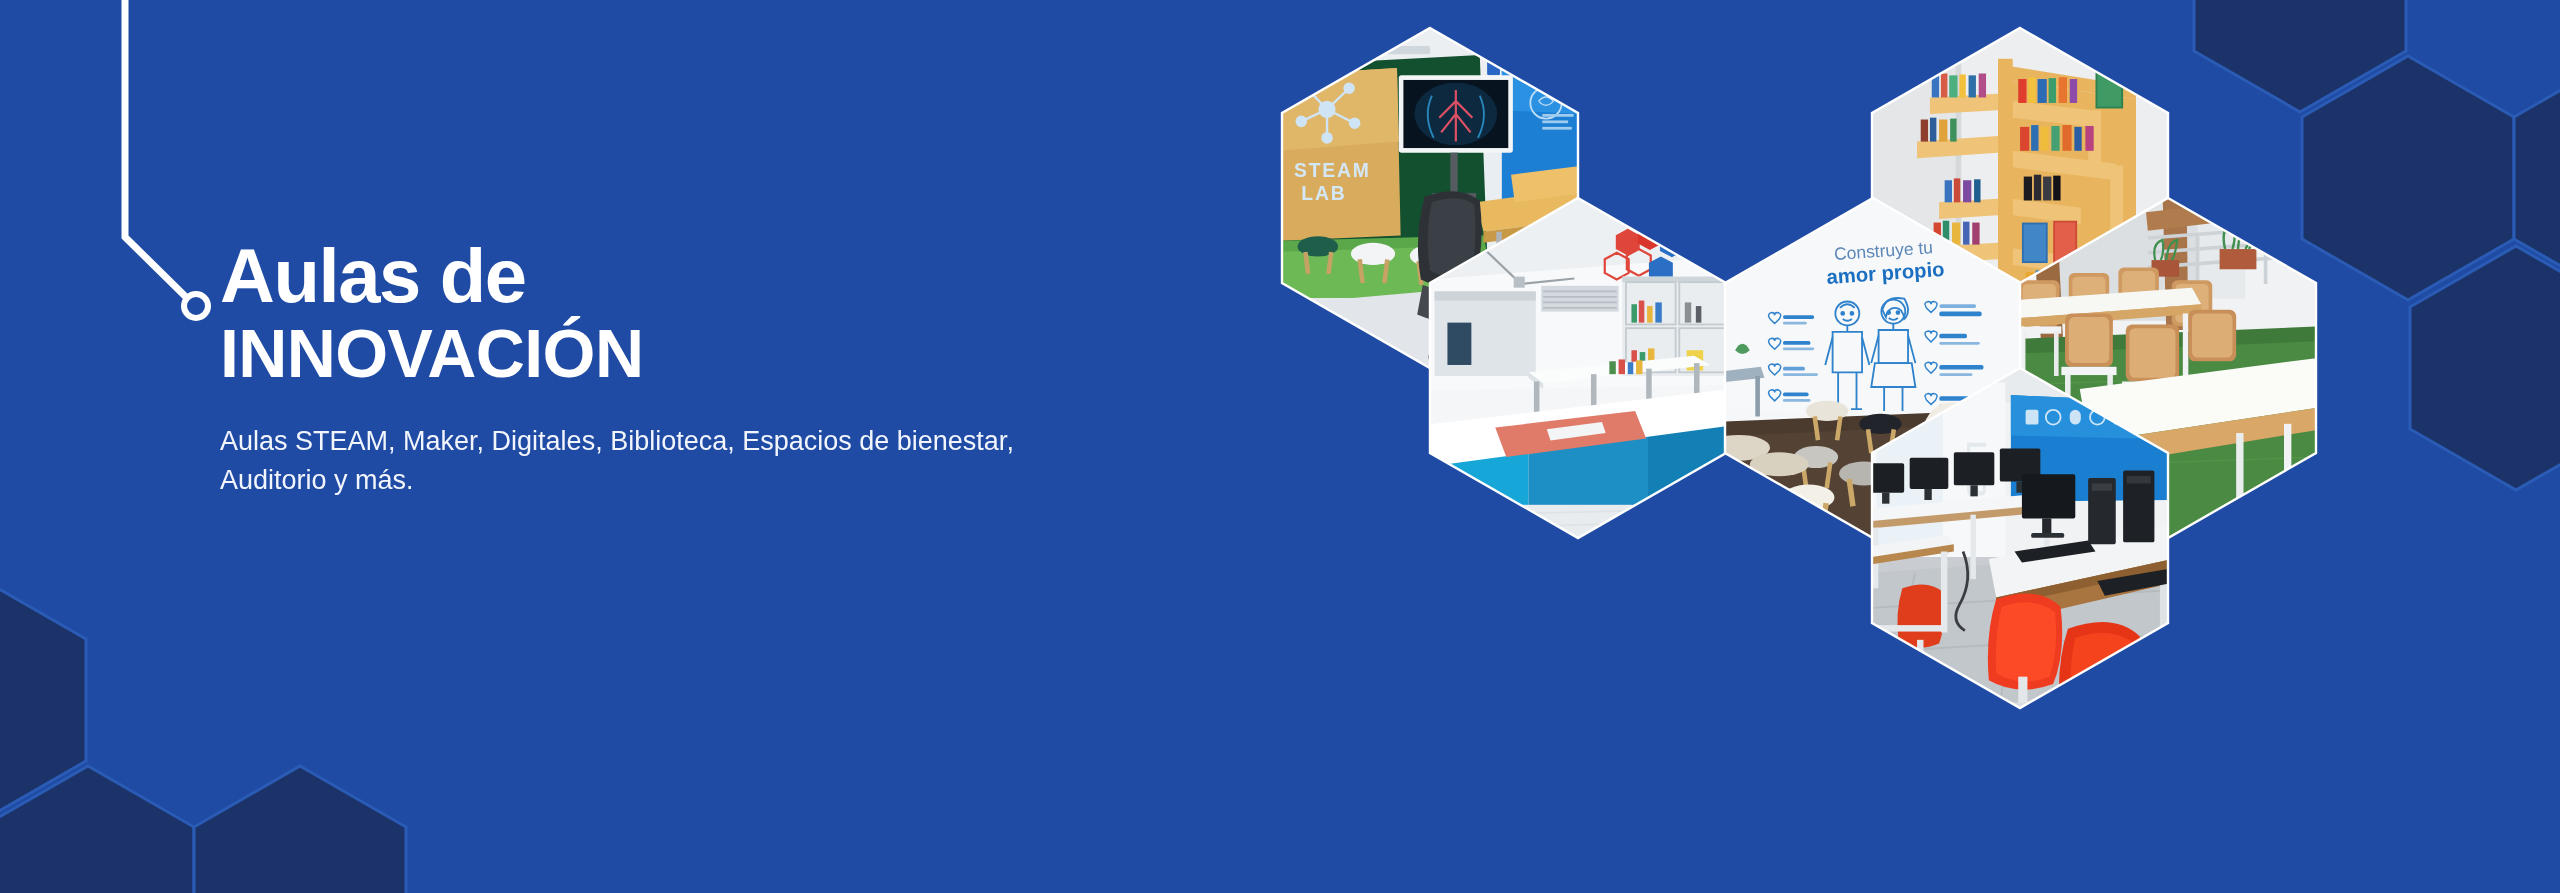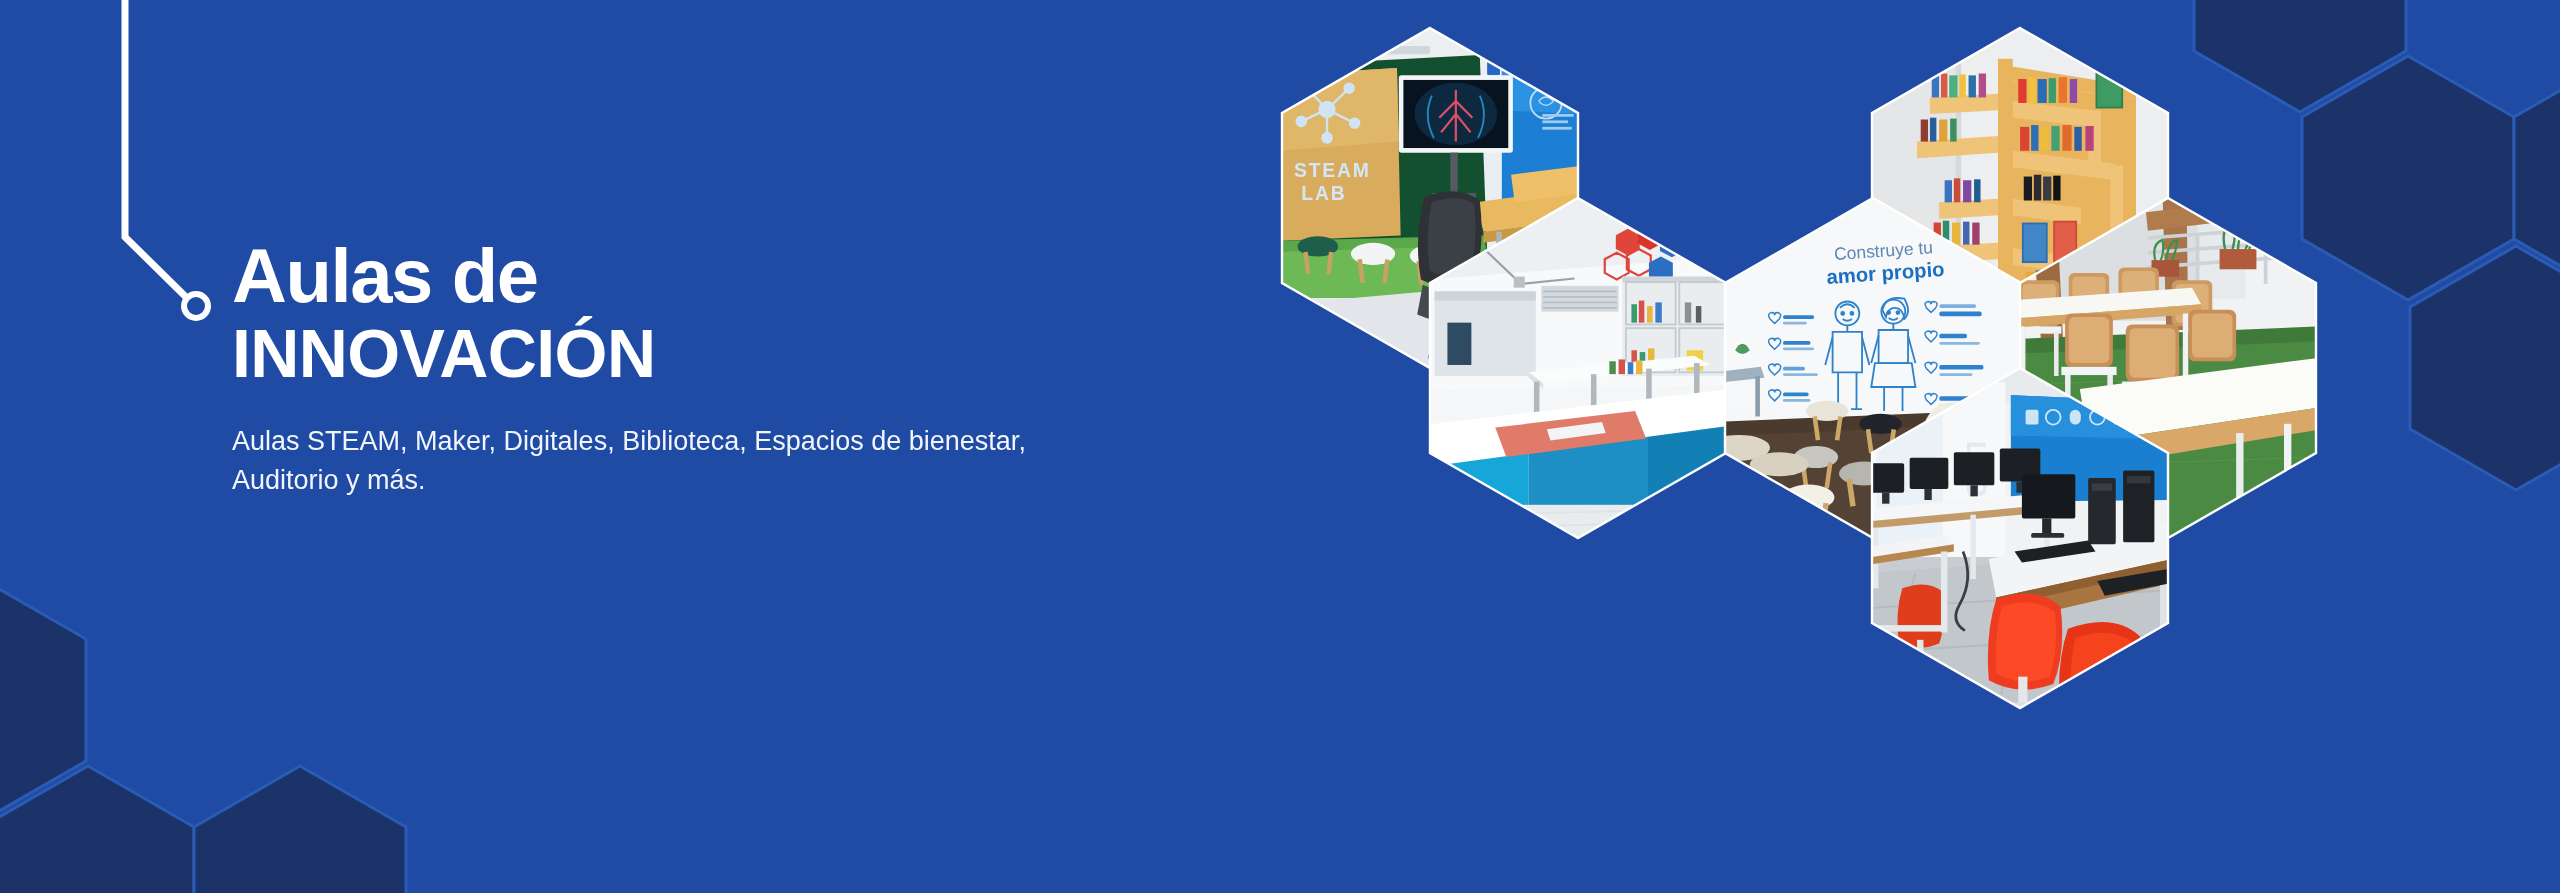"Aulas de" #text-block { left: 232px -> 220px }
